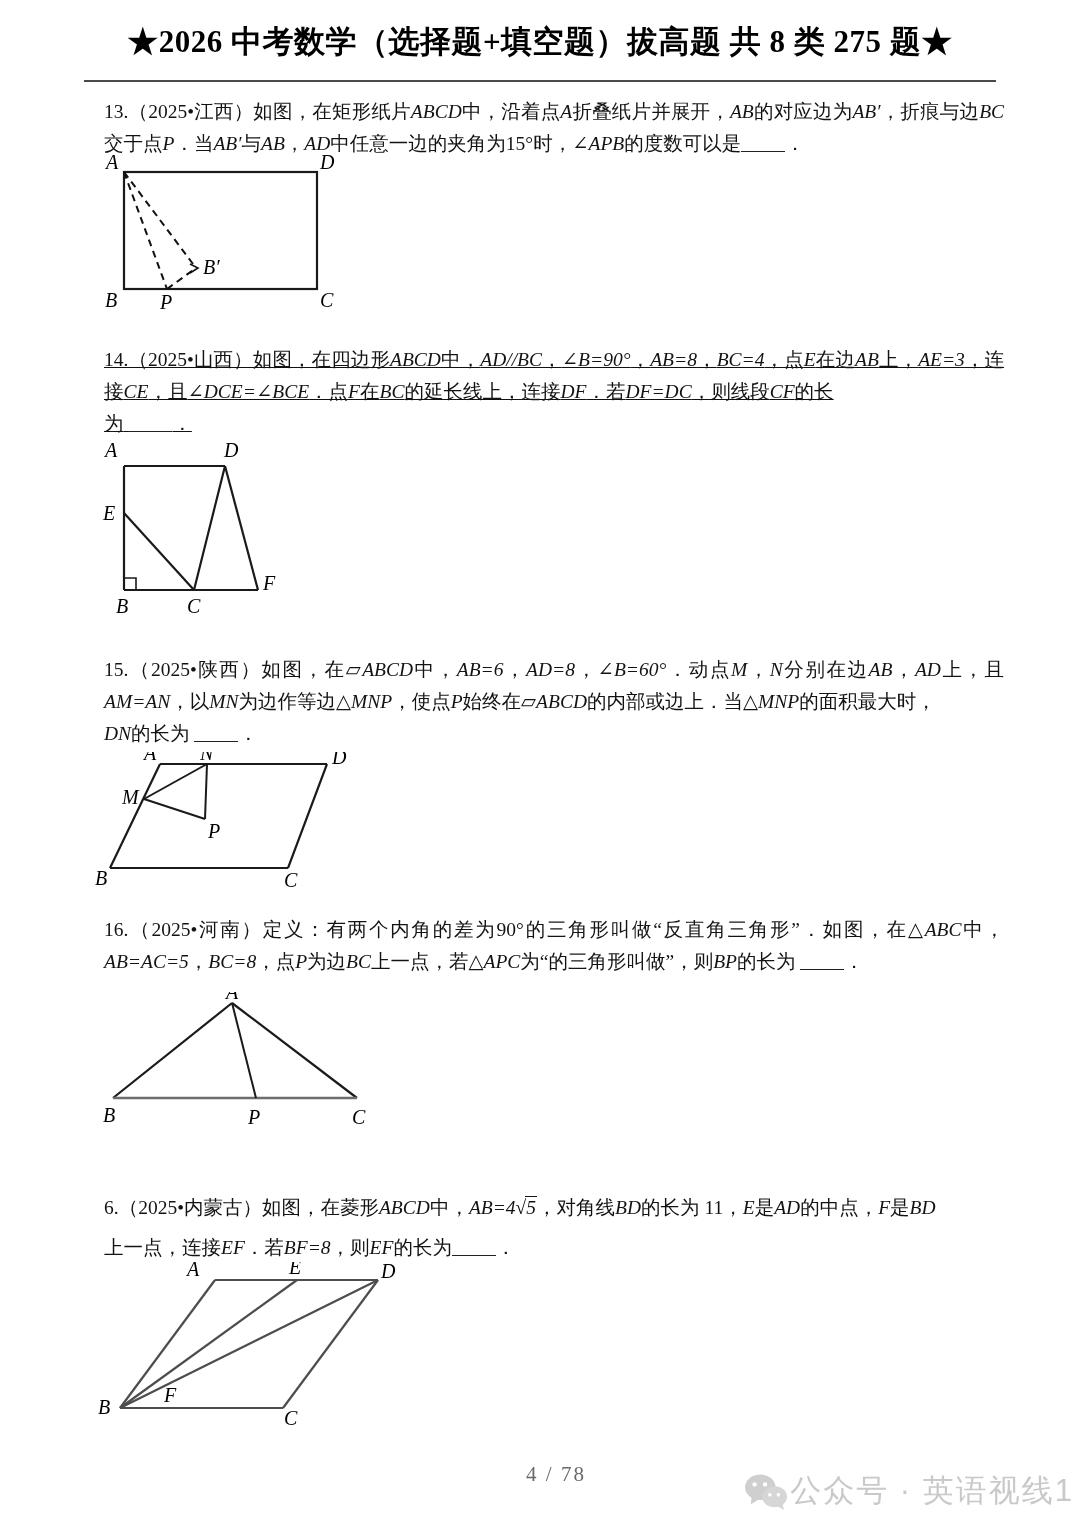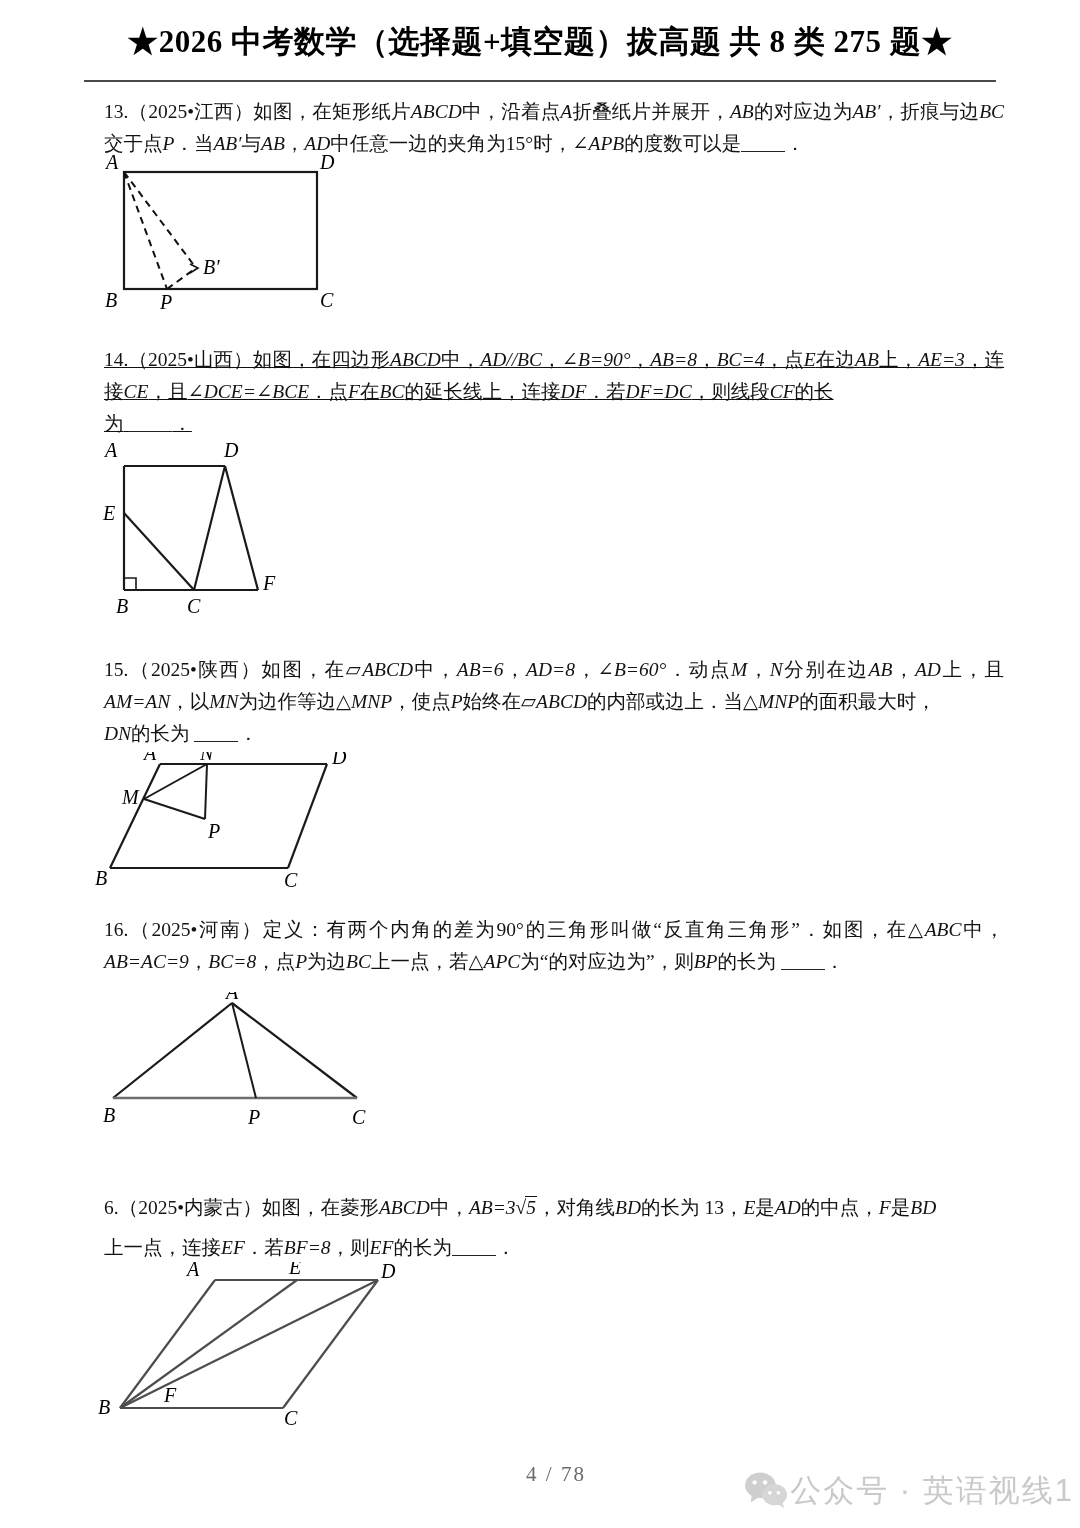"AB=AC=9" i { text: 9 -> 5 }
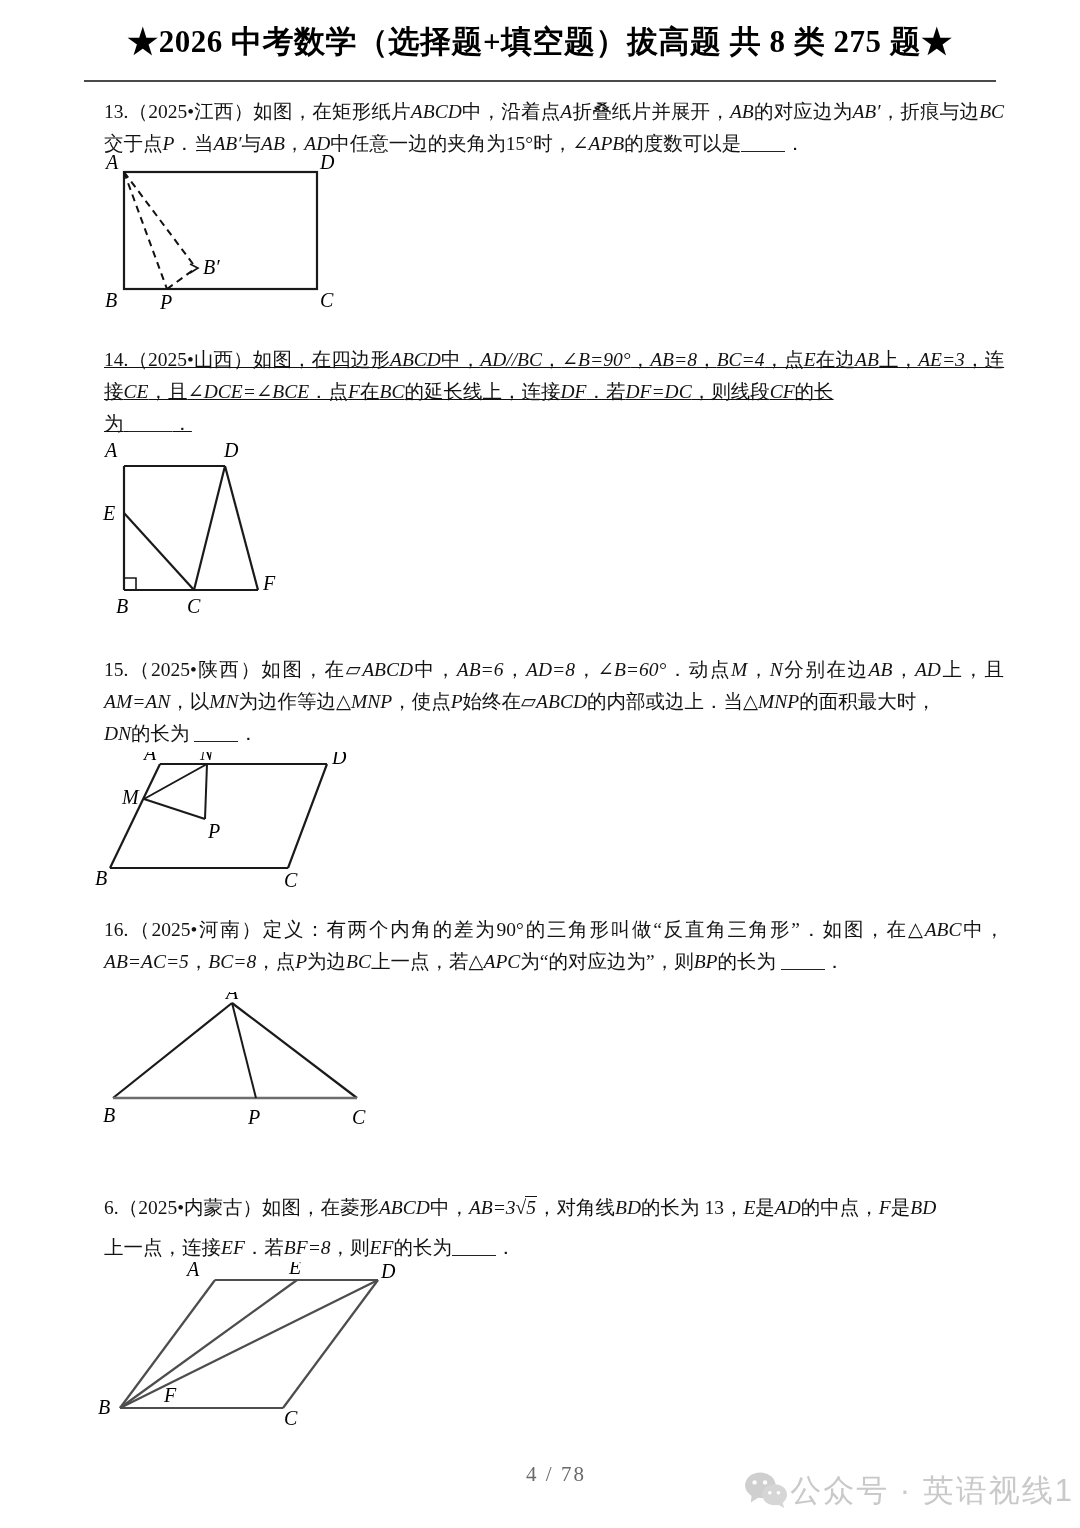"为“的对应边为”，则" span { text: 对应边为 -> 三角形叫做 }
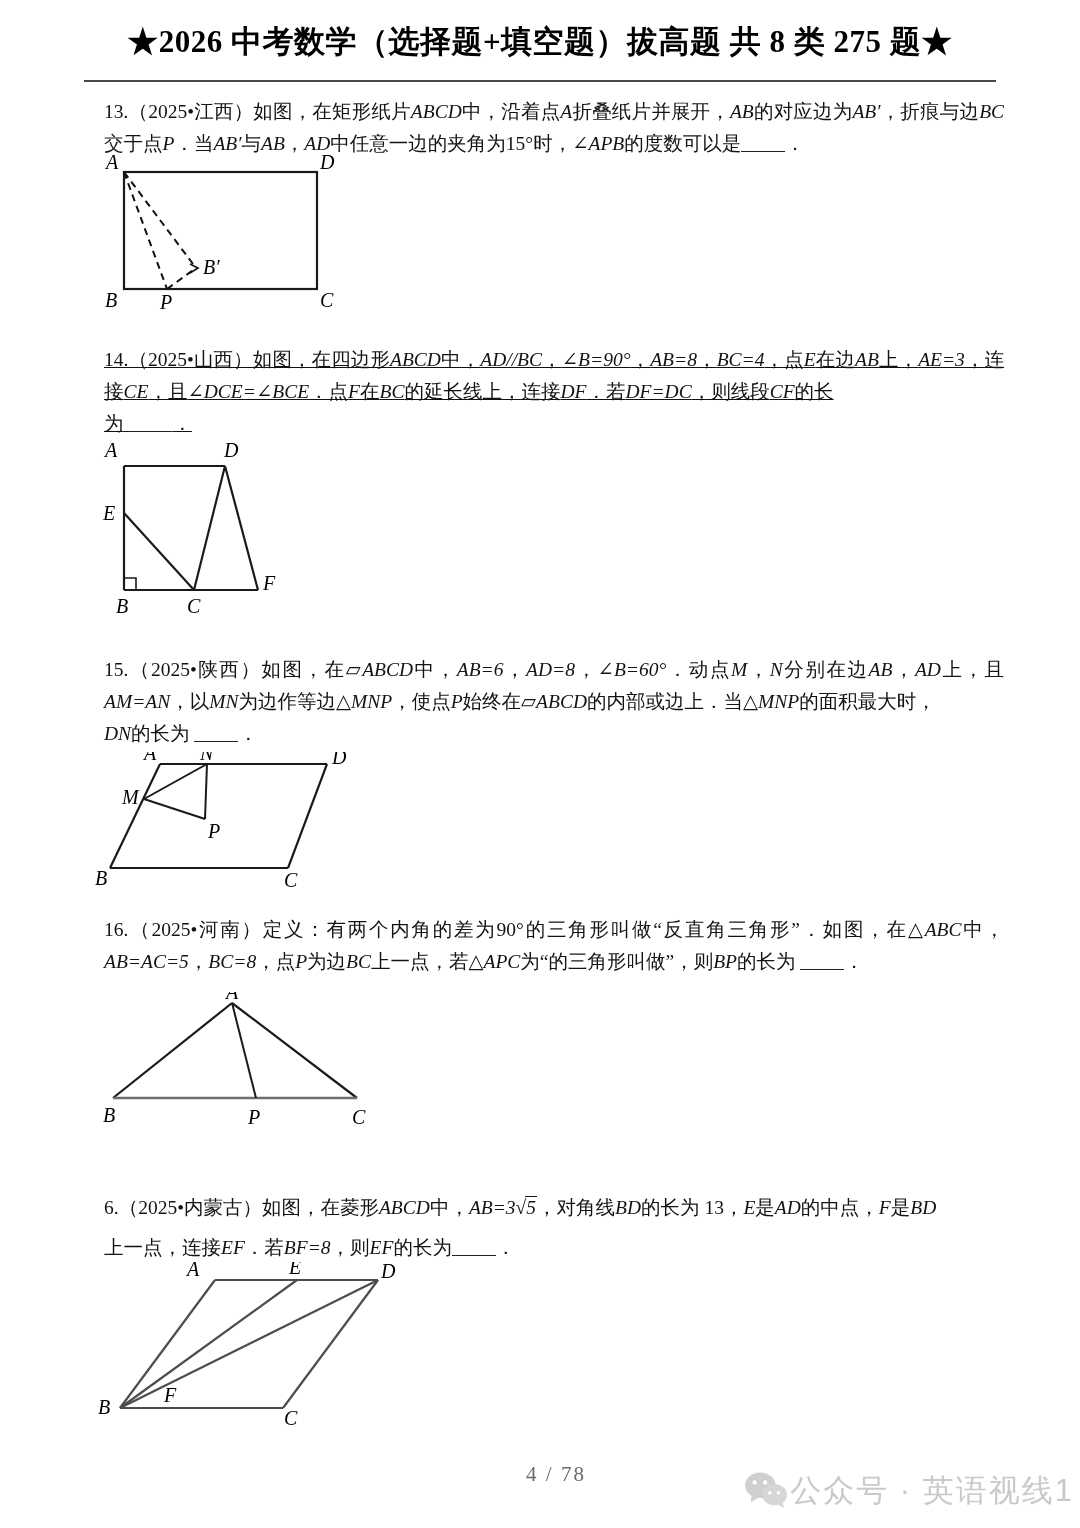"AB=3" i { text: 3 -> 4 }
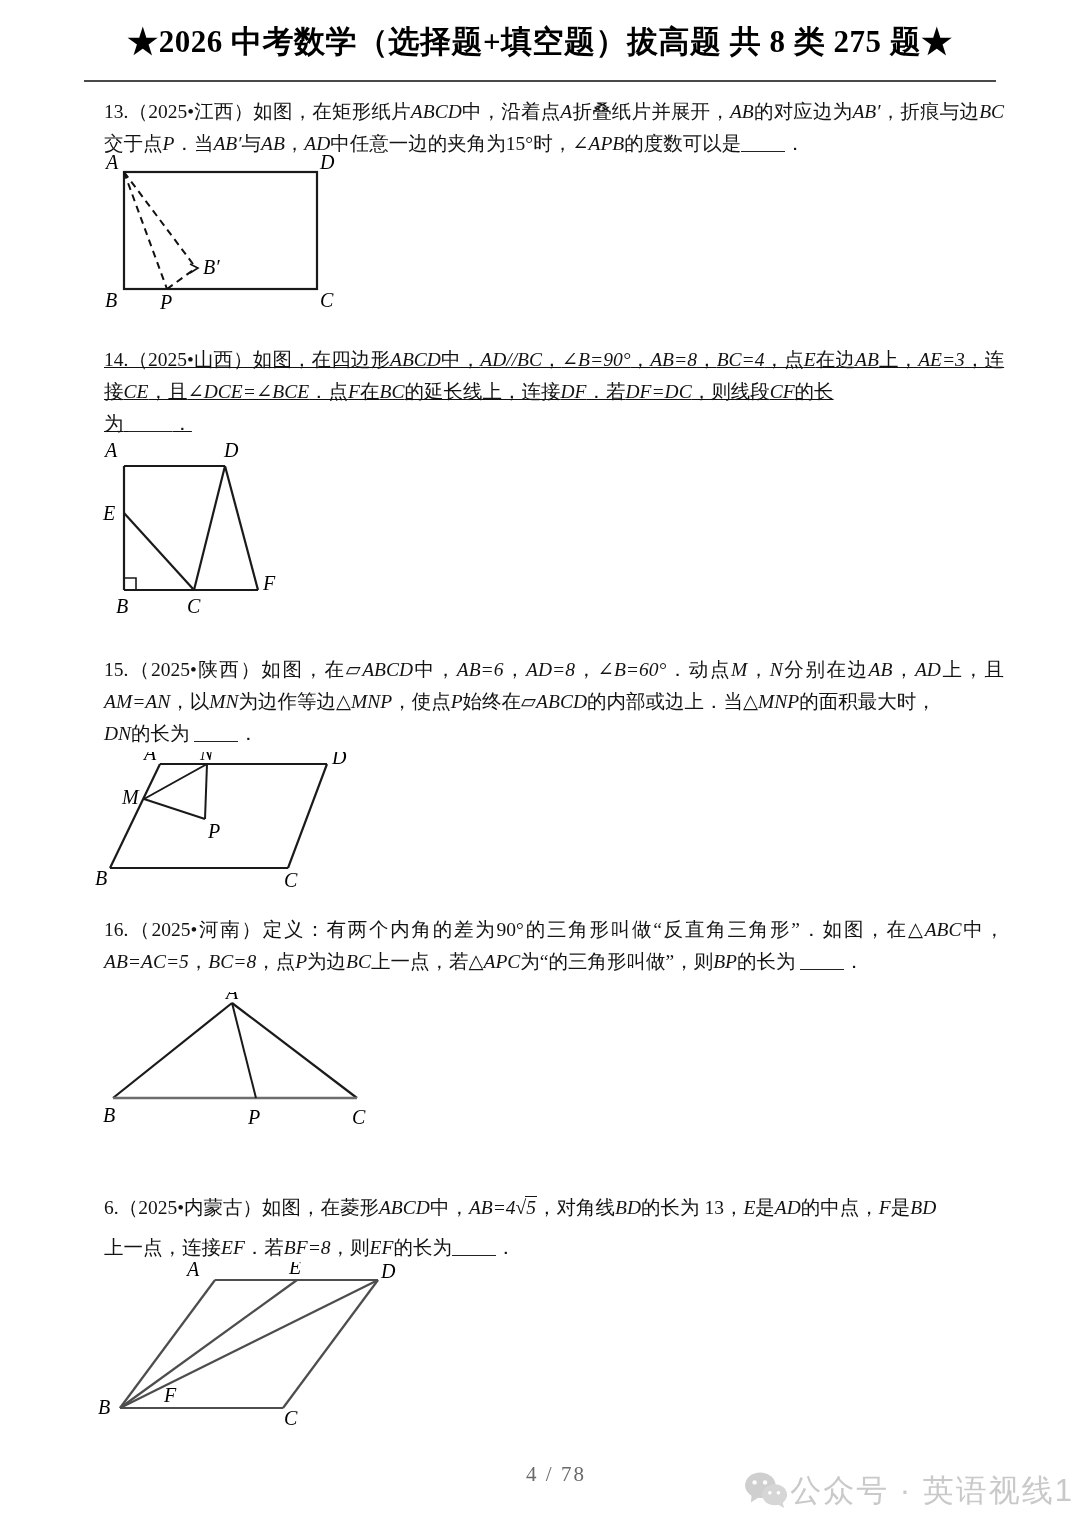"的长为 13，" span { text: 13 -> 11 }
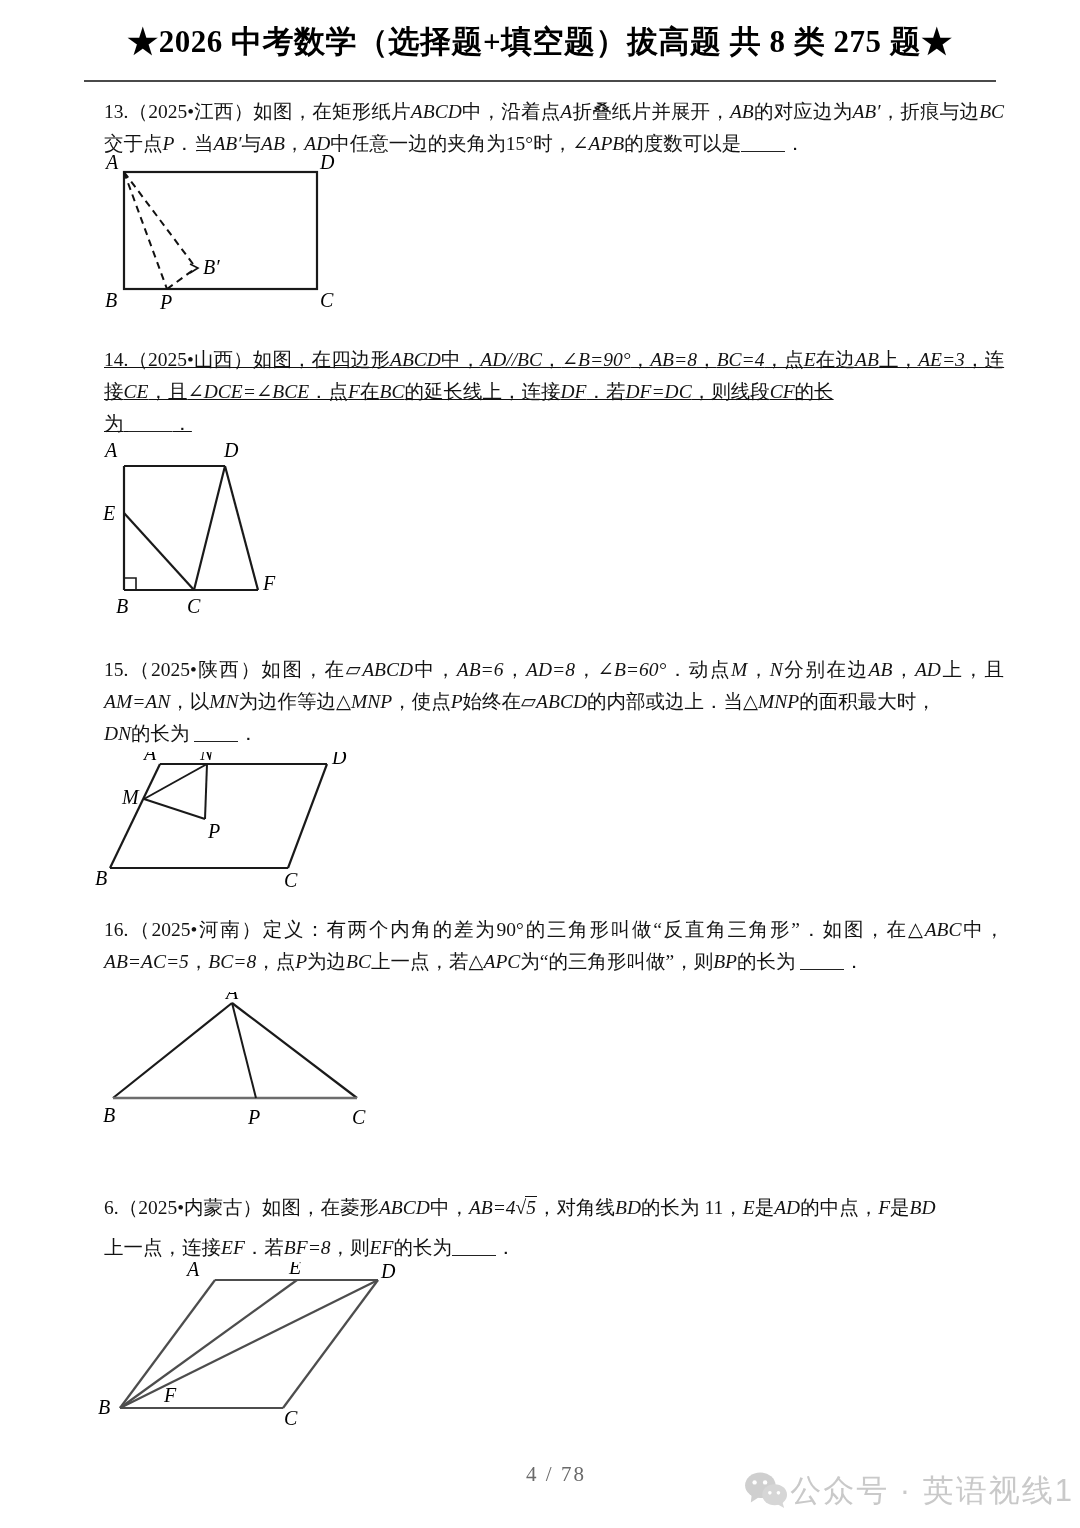"公众号 · 英语视线1" .watermark { align-items: flex-start -> flex-end }
